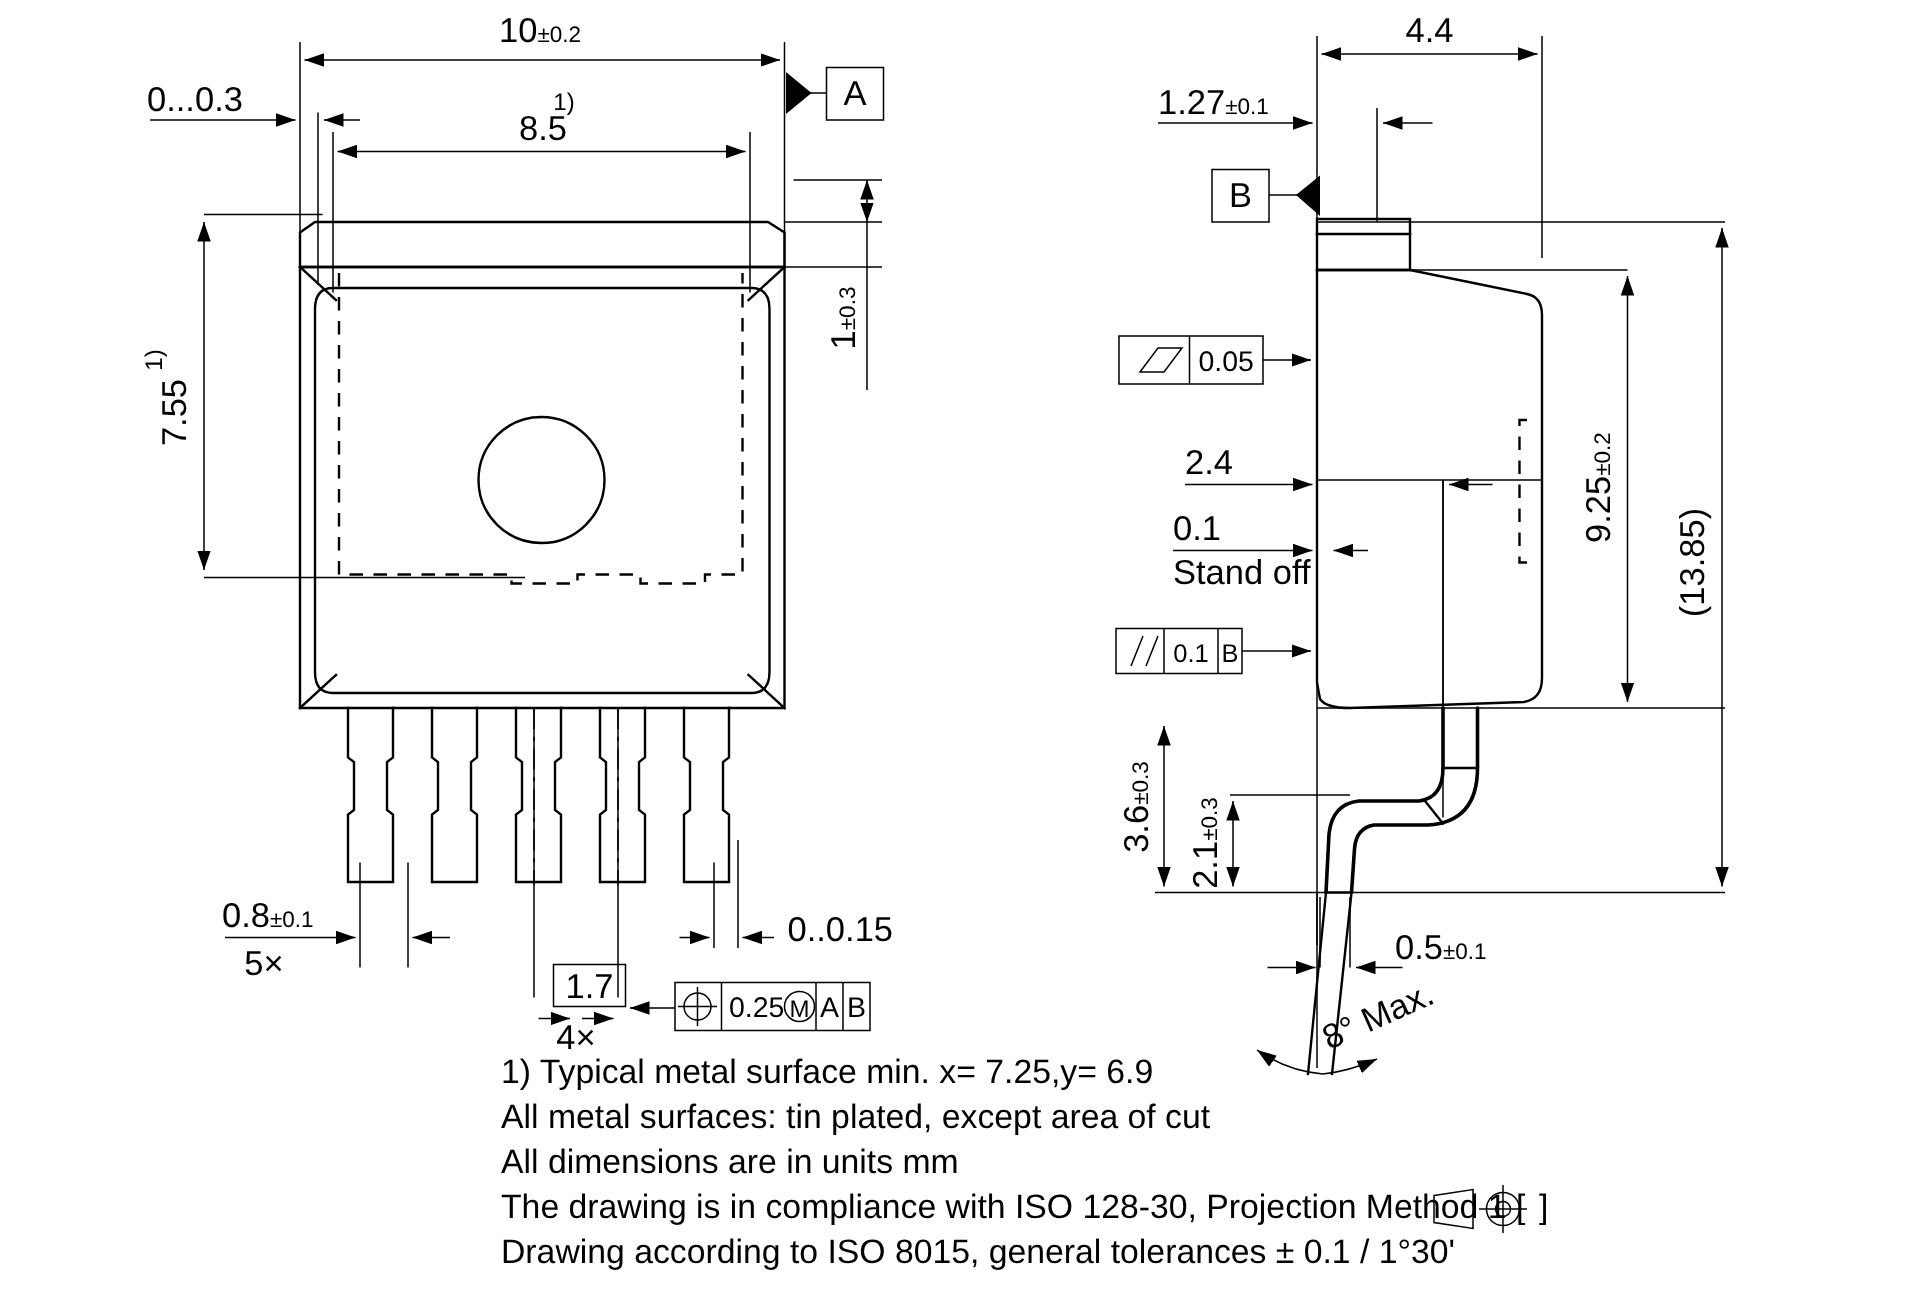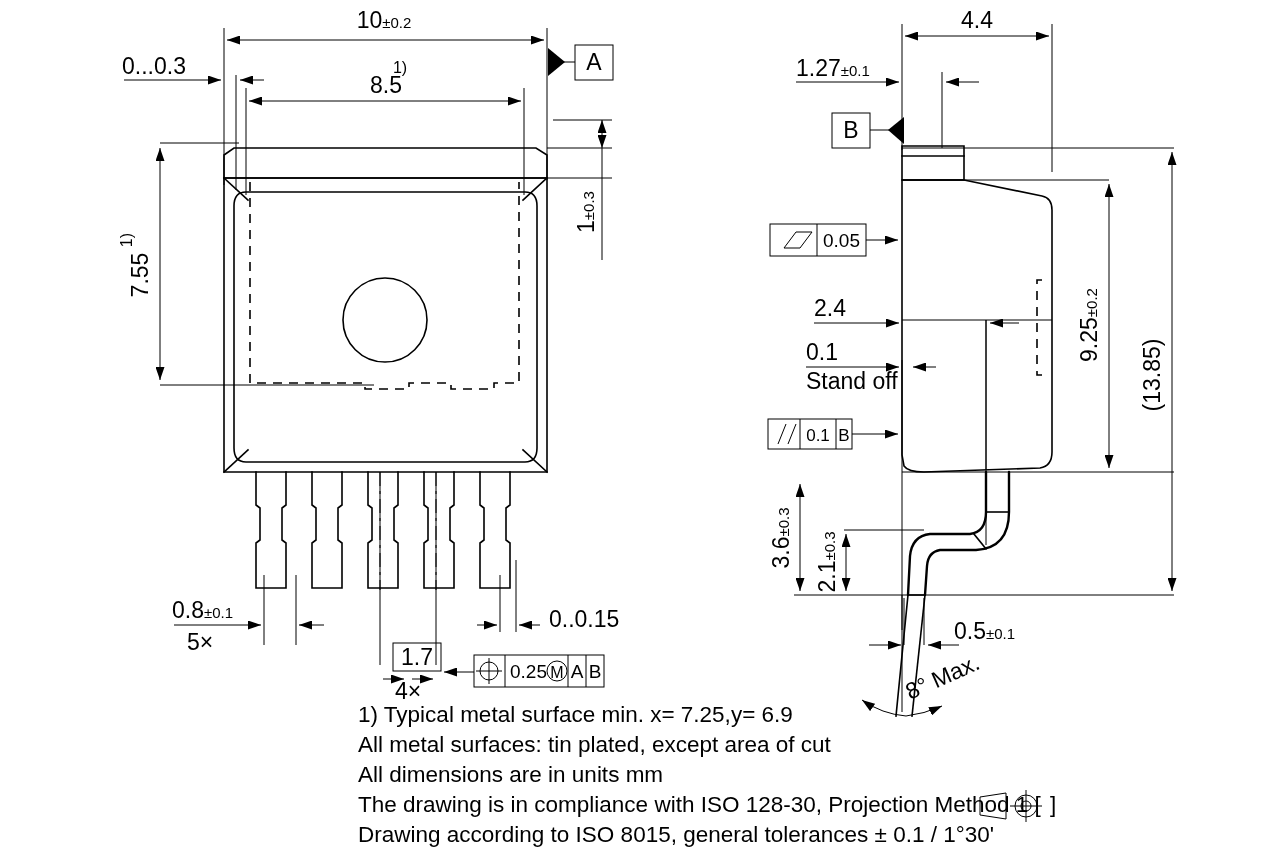"10±0.2" #drawing-root { margin-left: 24px -> none }
